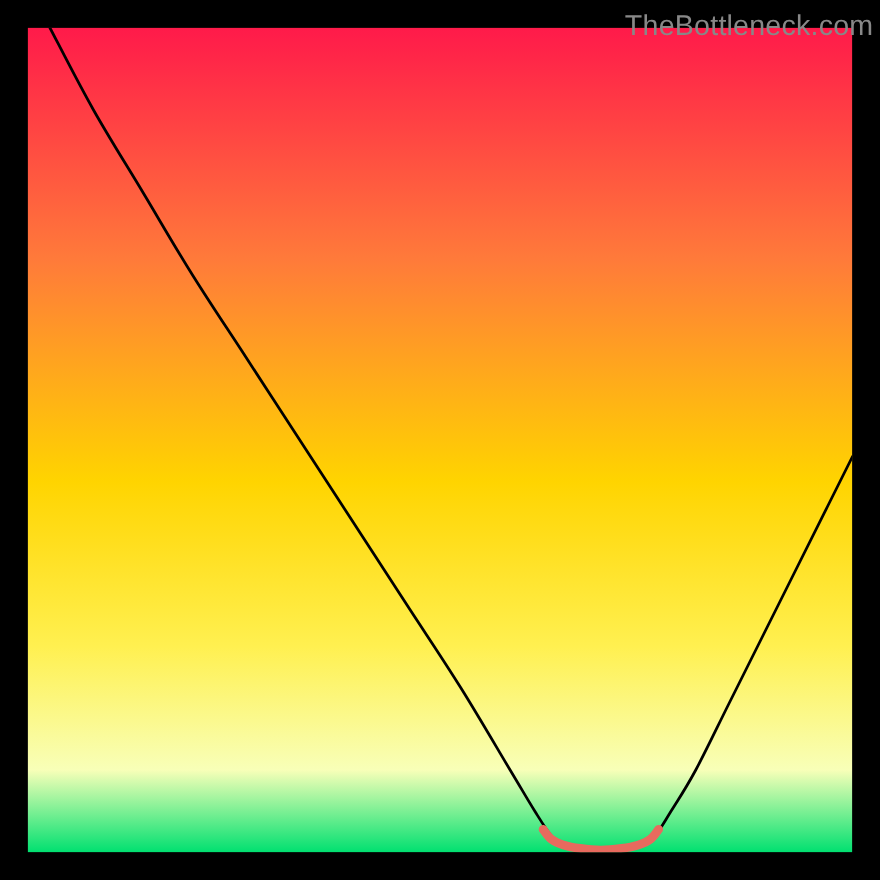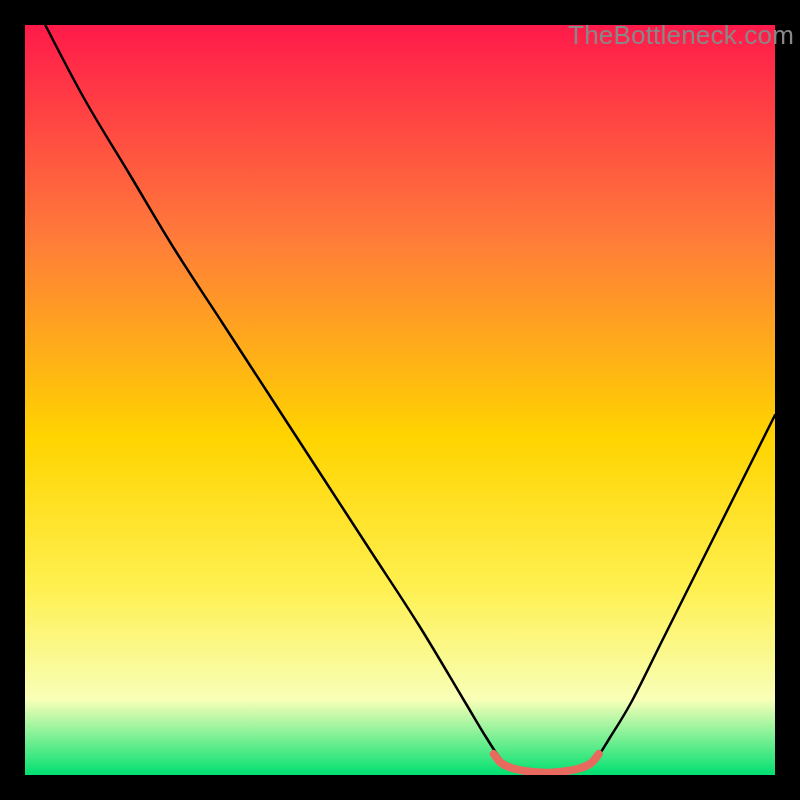"TheBottleneck.com" .watermark { top: 20px -> 8px }
